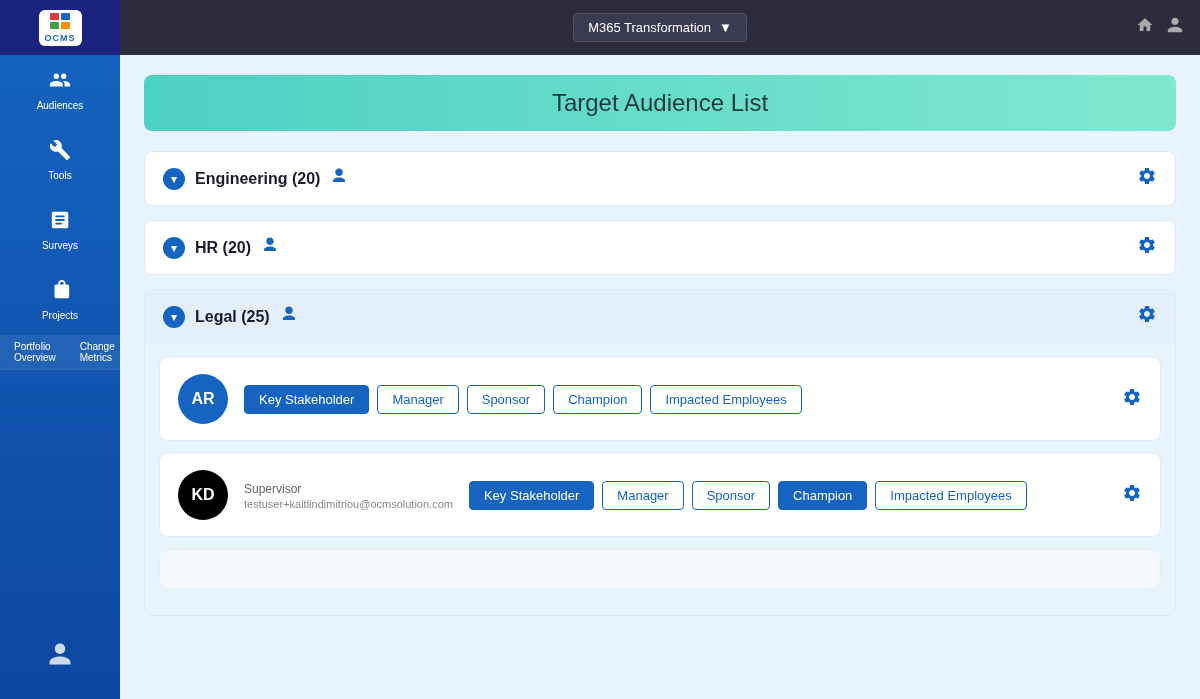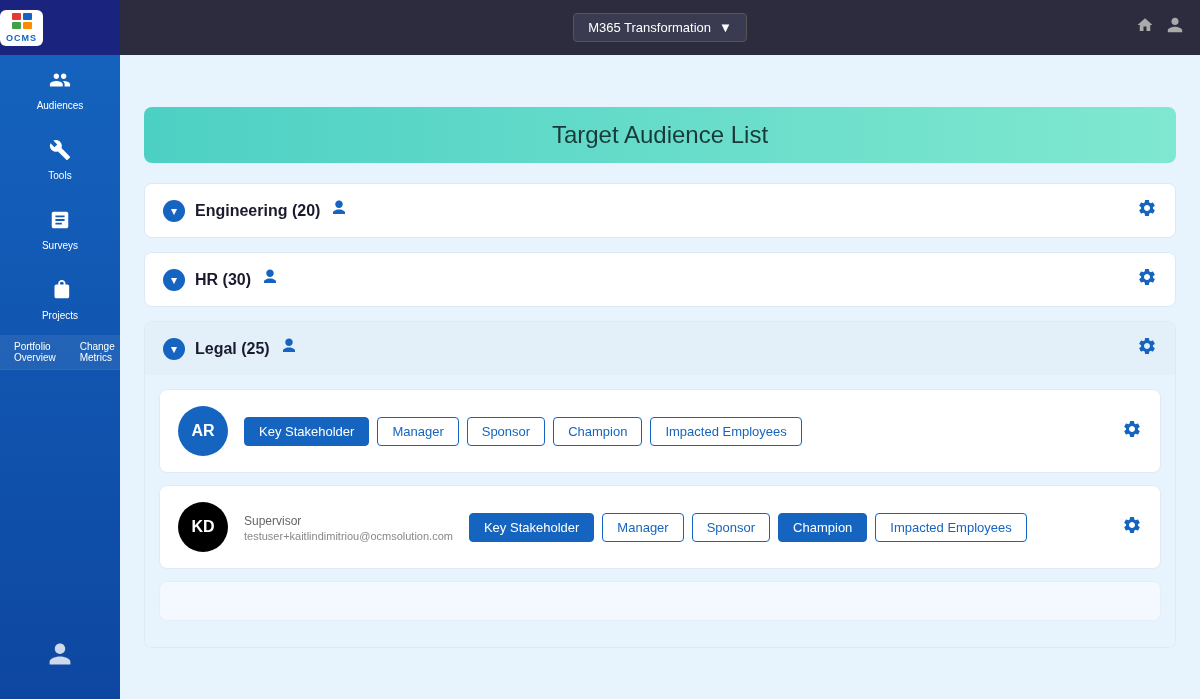"OCMS" .sidebar-logo { justify-content: flex-start -> center }
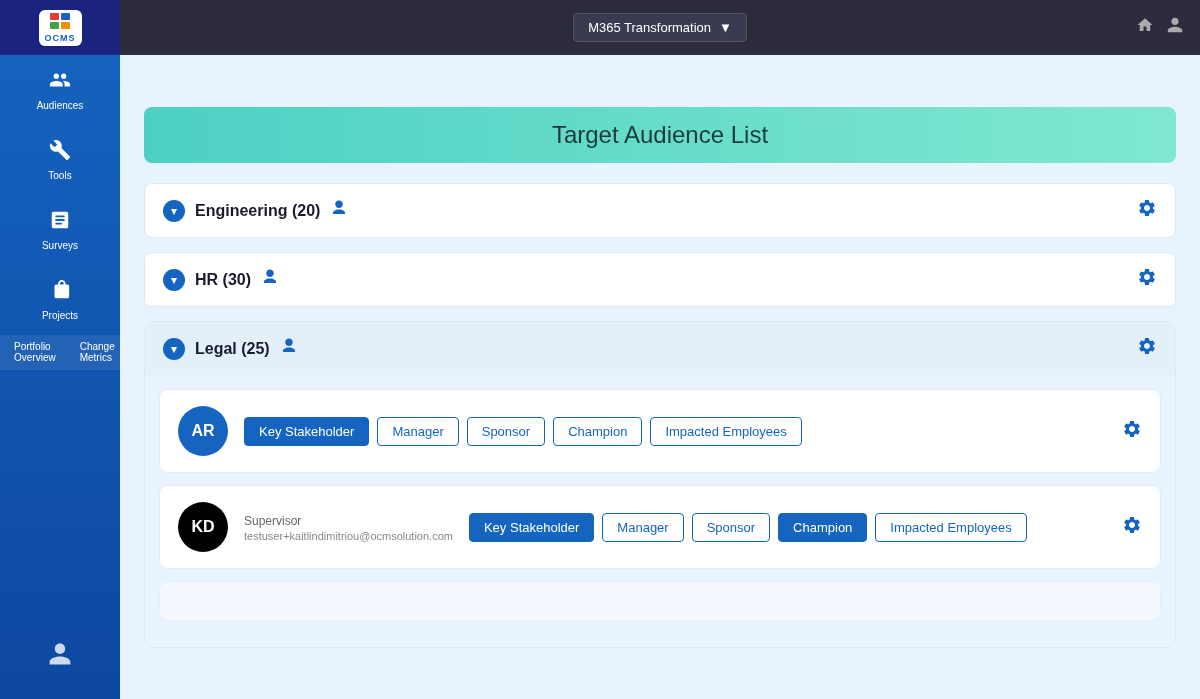"Target Audience List" .page-title-bar { margin-top: 32px -> none }
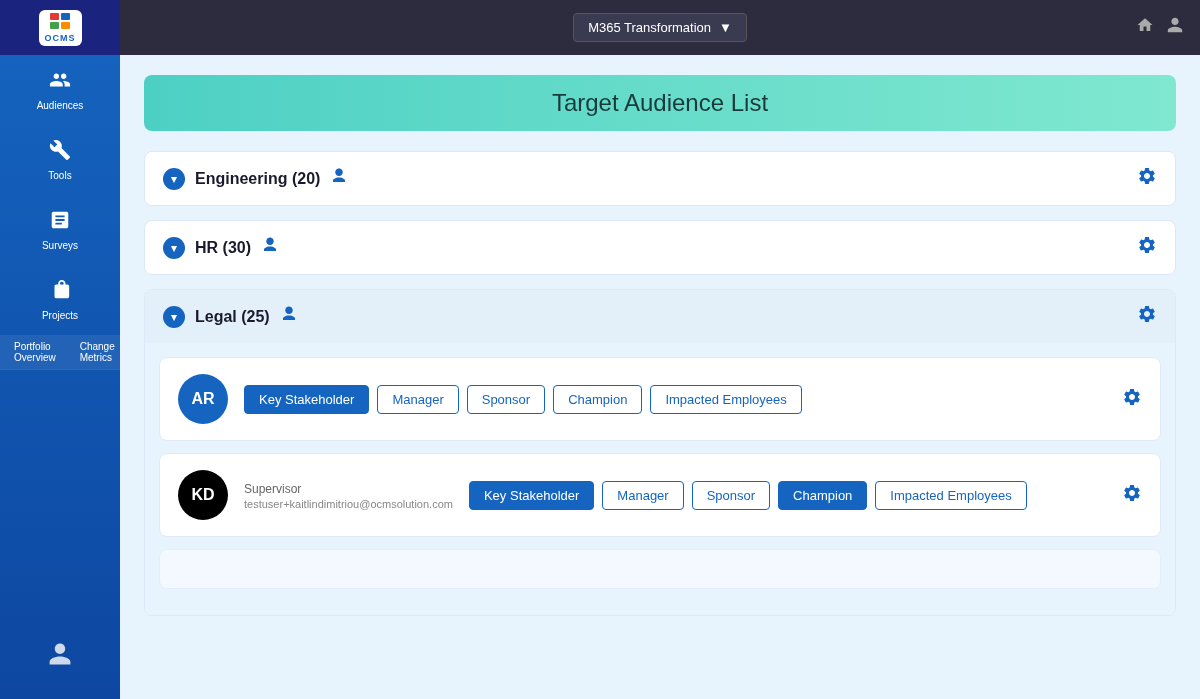"HR (30)" span.group-name { text: 30 -> 20 }
